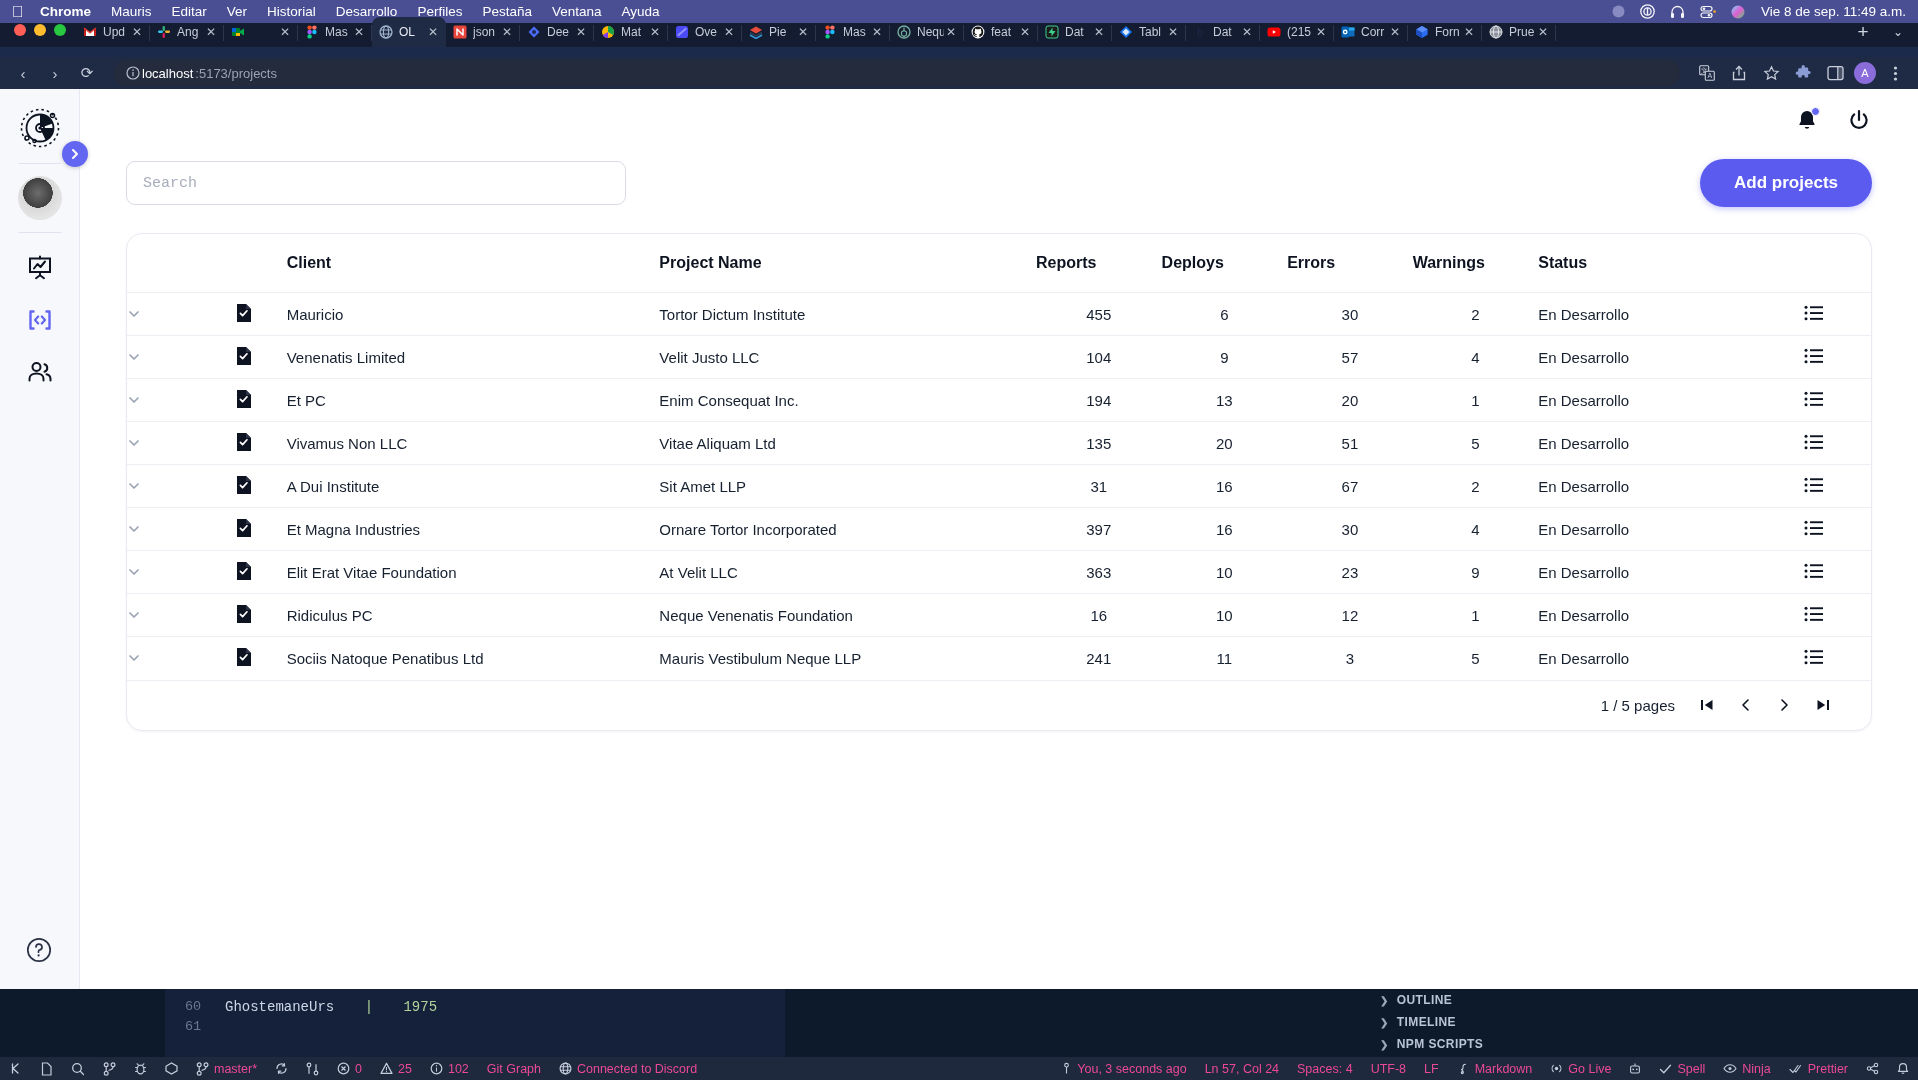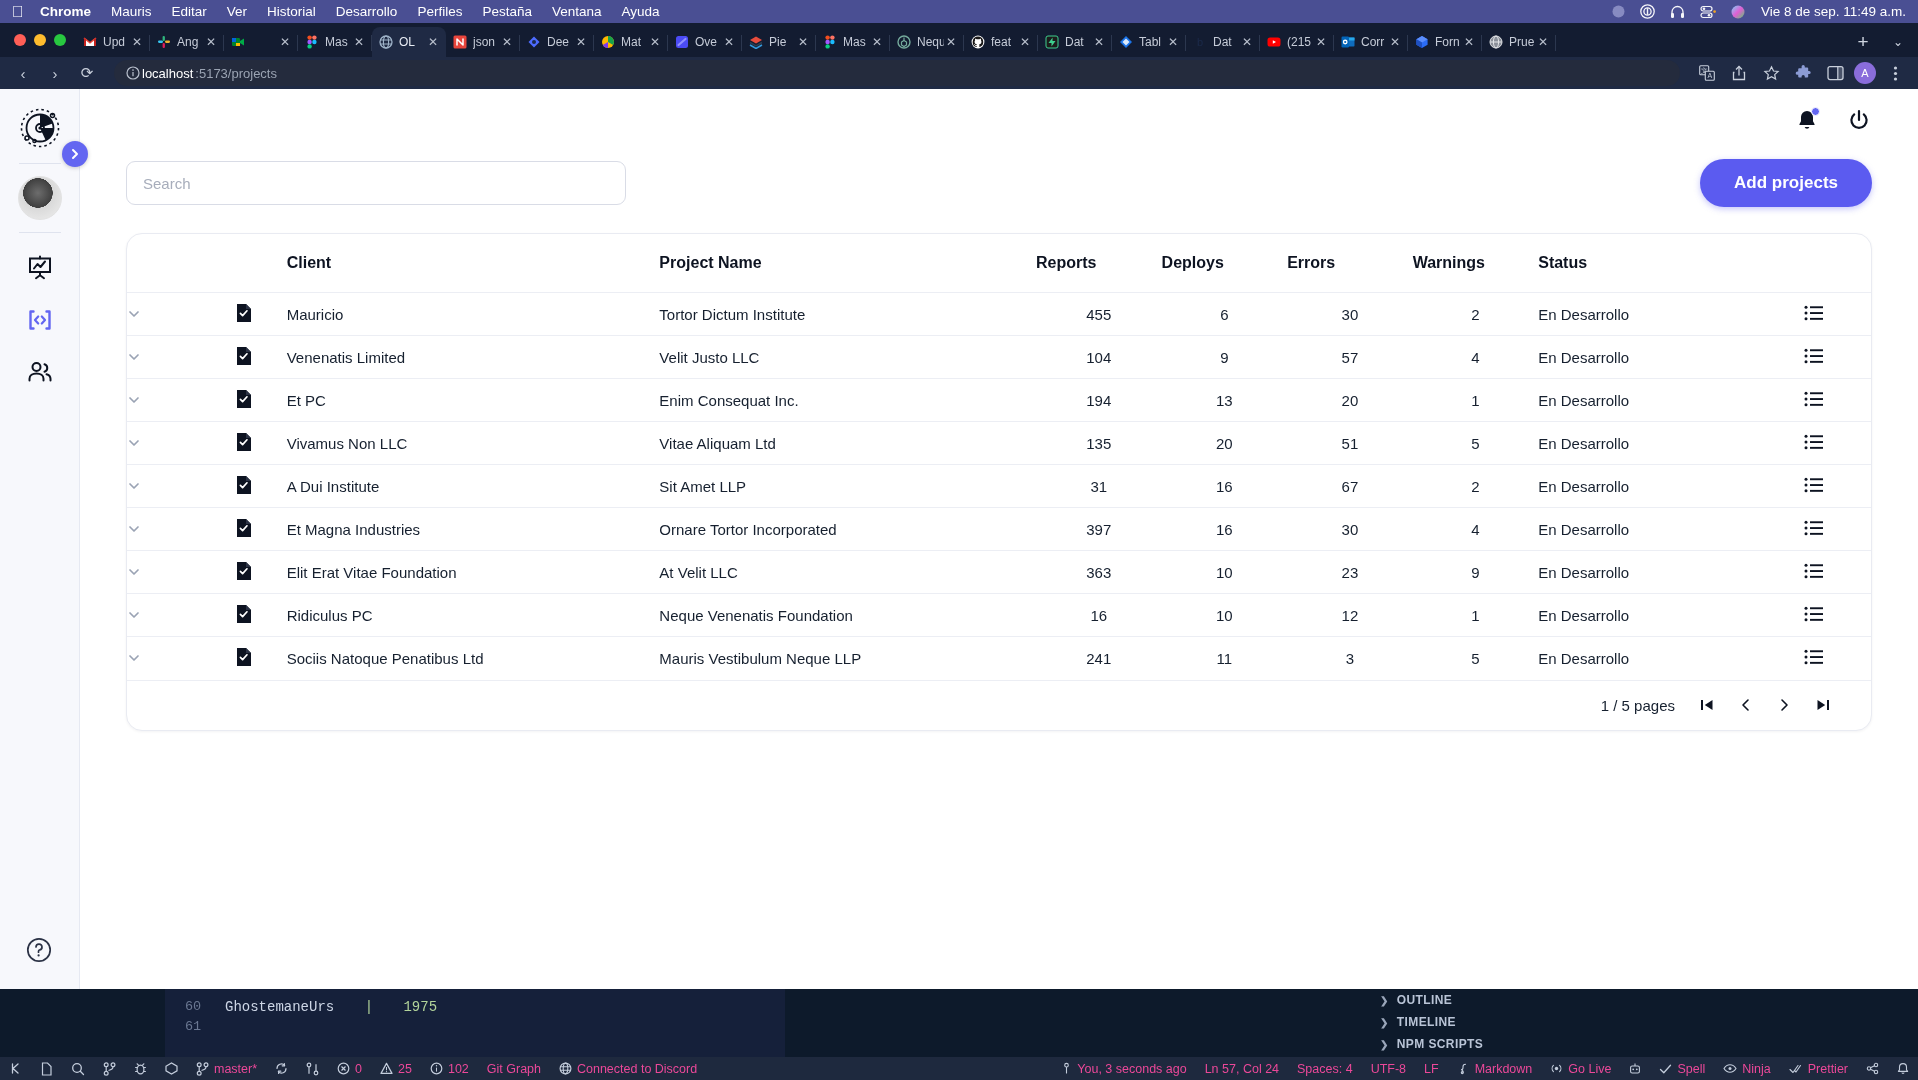"Upd" .tabstrip { height: 34px -> 24px }
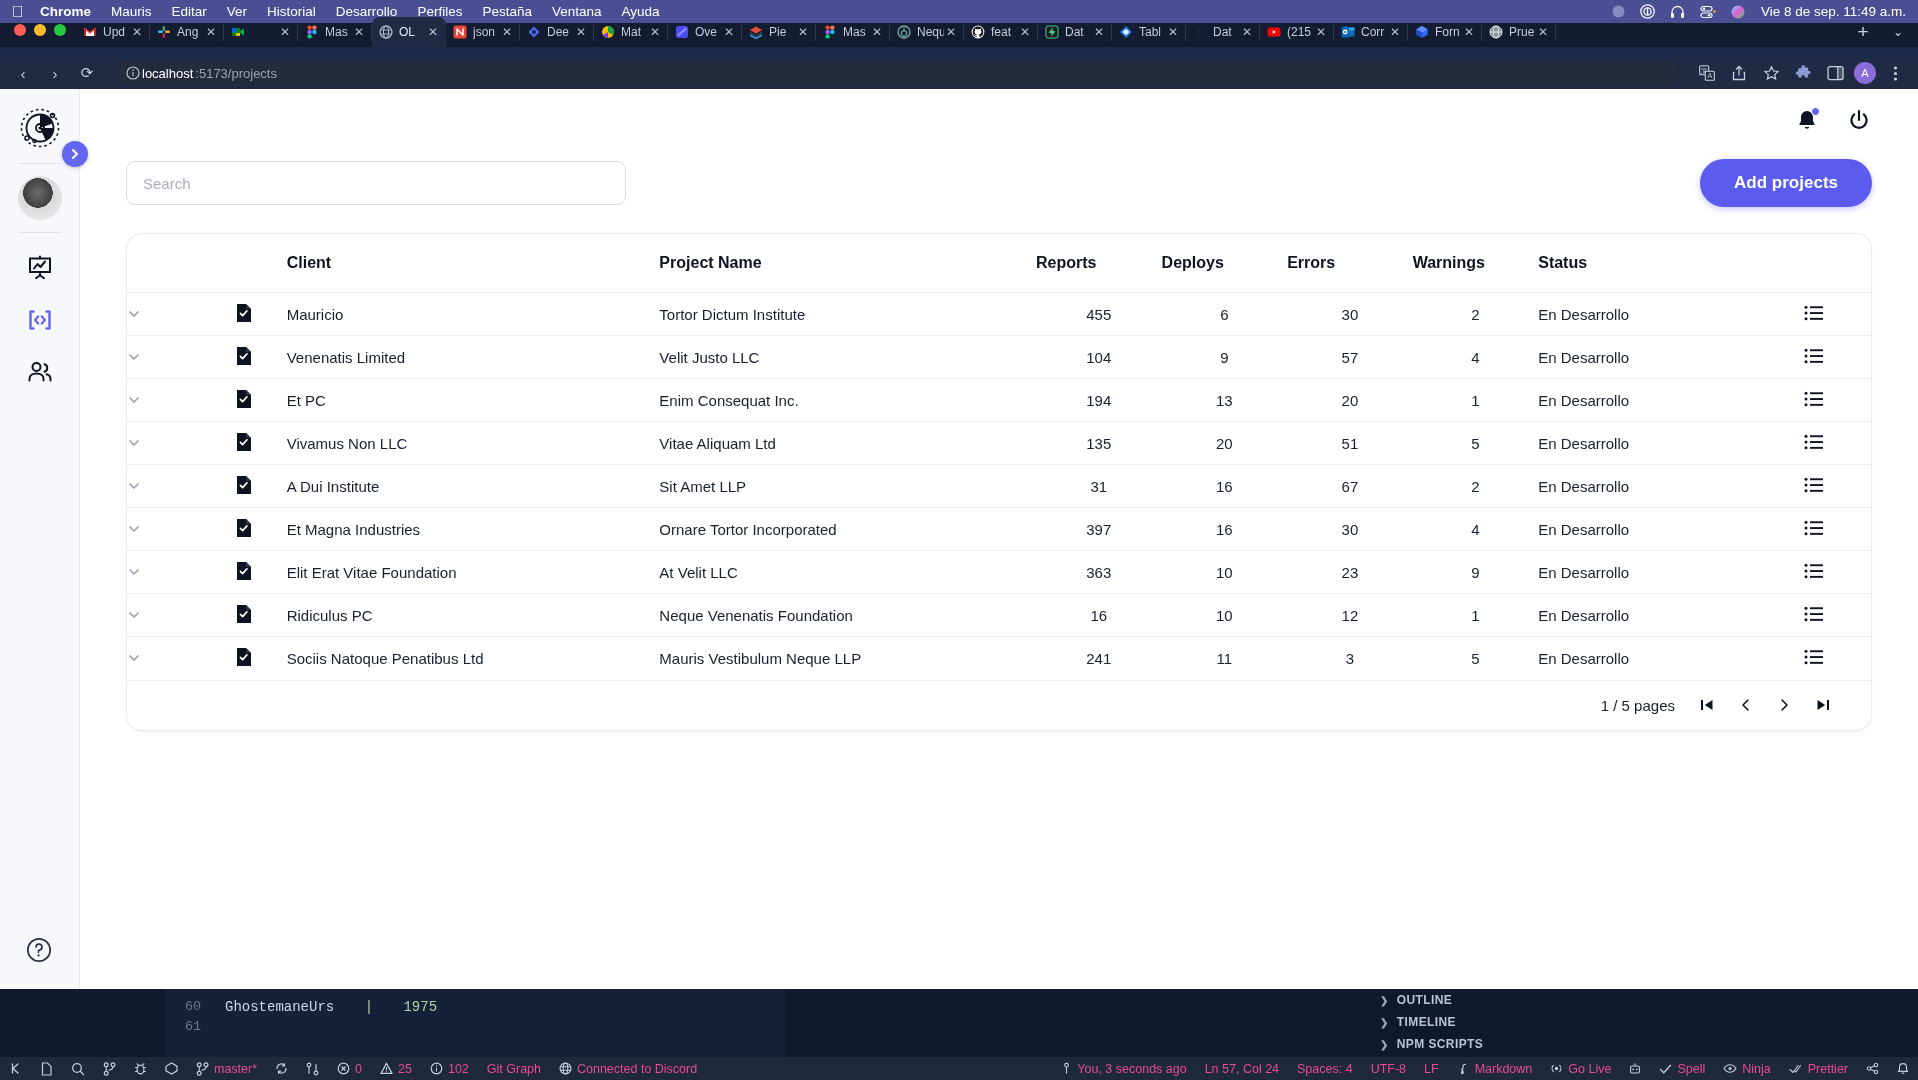"Search" .searchbox { font-family: Liberation Sans, sans-serif -> Liberation Mono, monospace }
